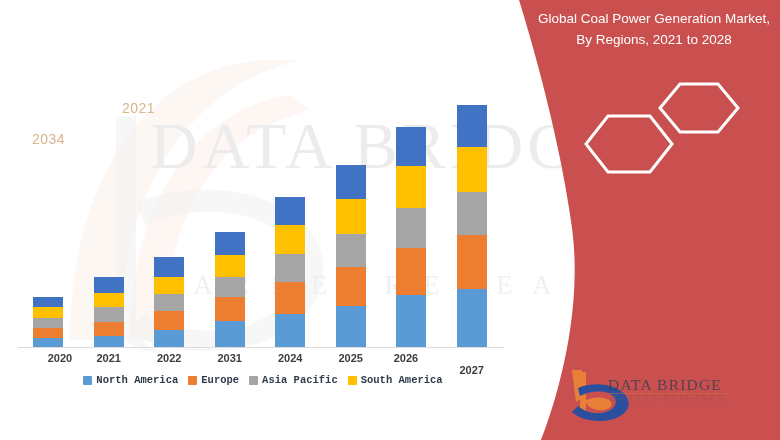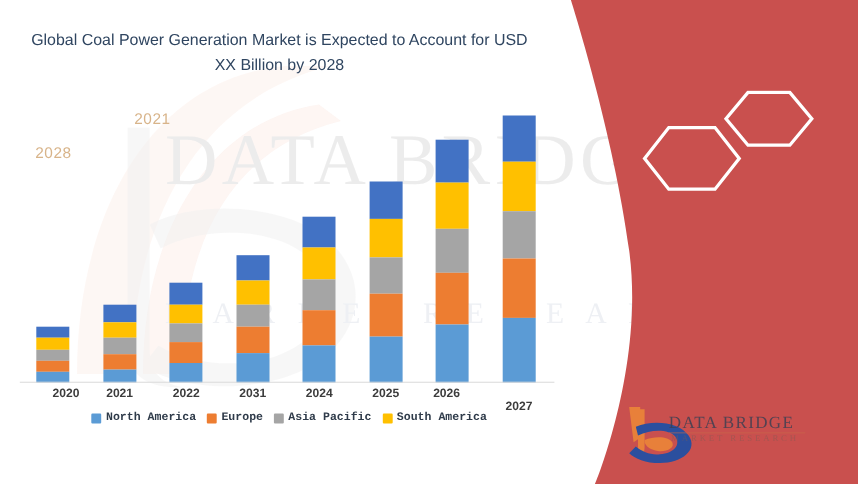"Global Coal Power Generation Market," div.rp-title { html: none -> <div>Global Coal Power Generation Market, By Regions, 2021 to 2028</div> }
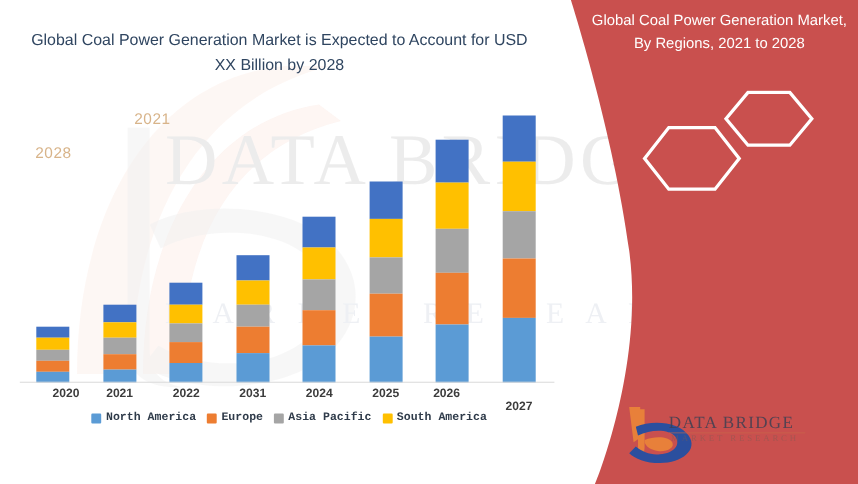"Global Coal Power Generation Market" div.chart-title { html: <div>Global Coal Power Generation Market is Expected to Account for USD XX Billion by 2028</div> -> none }
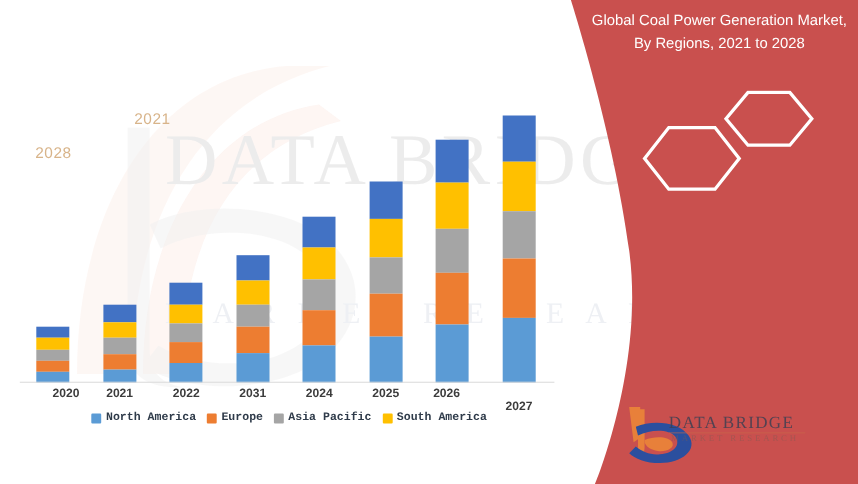"2028" div.hexlabel { text: 2028 -> 2034 }
